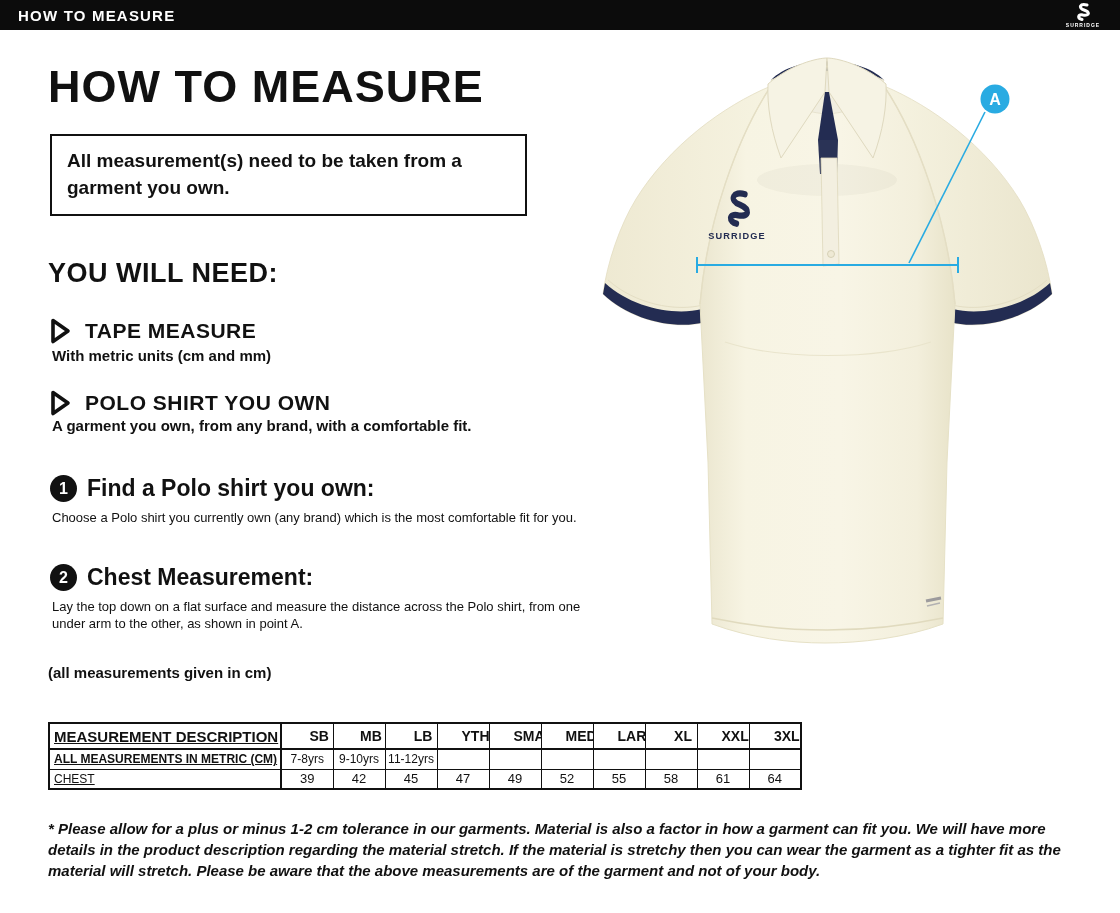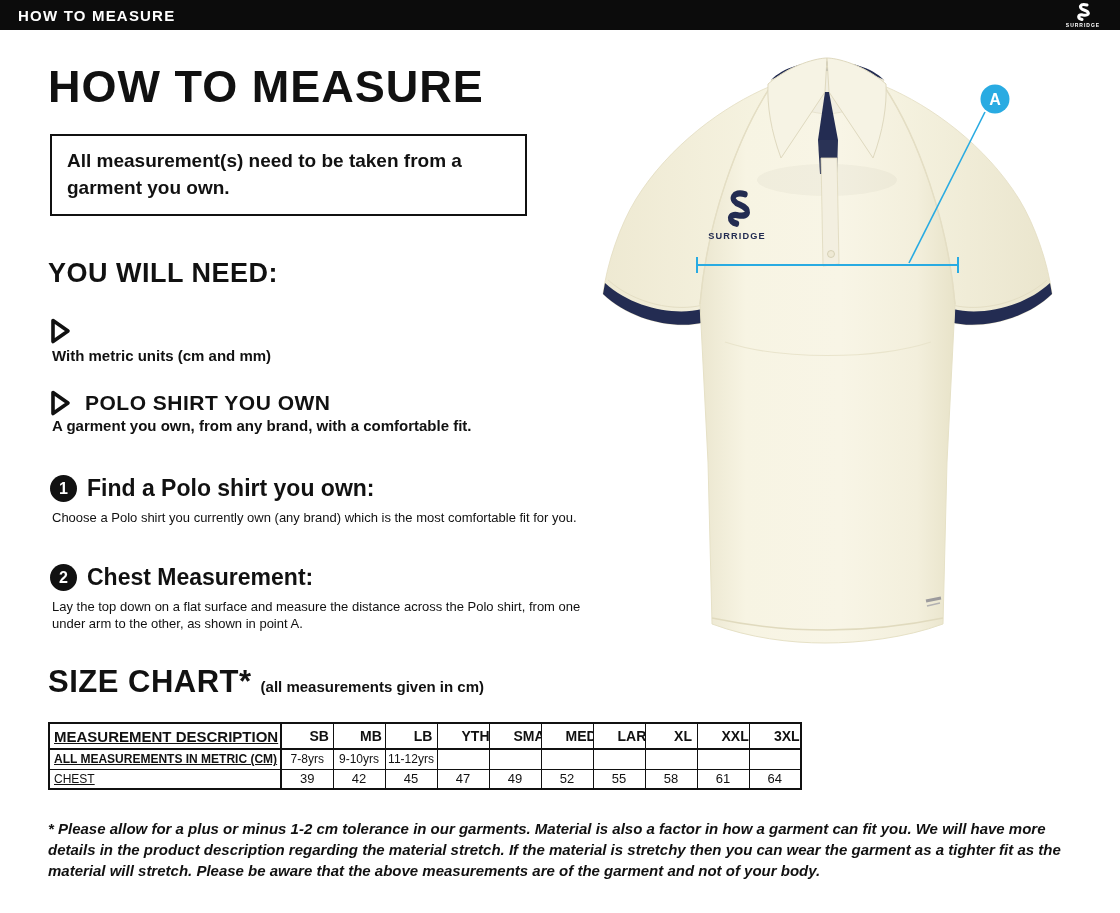"TAPE MEASURE" span.need-title { html: none -> <span>TAPE MEASURE</span> }
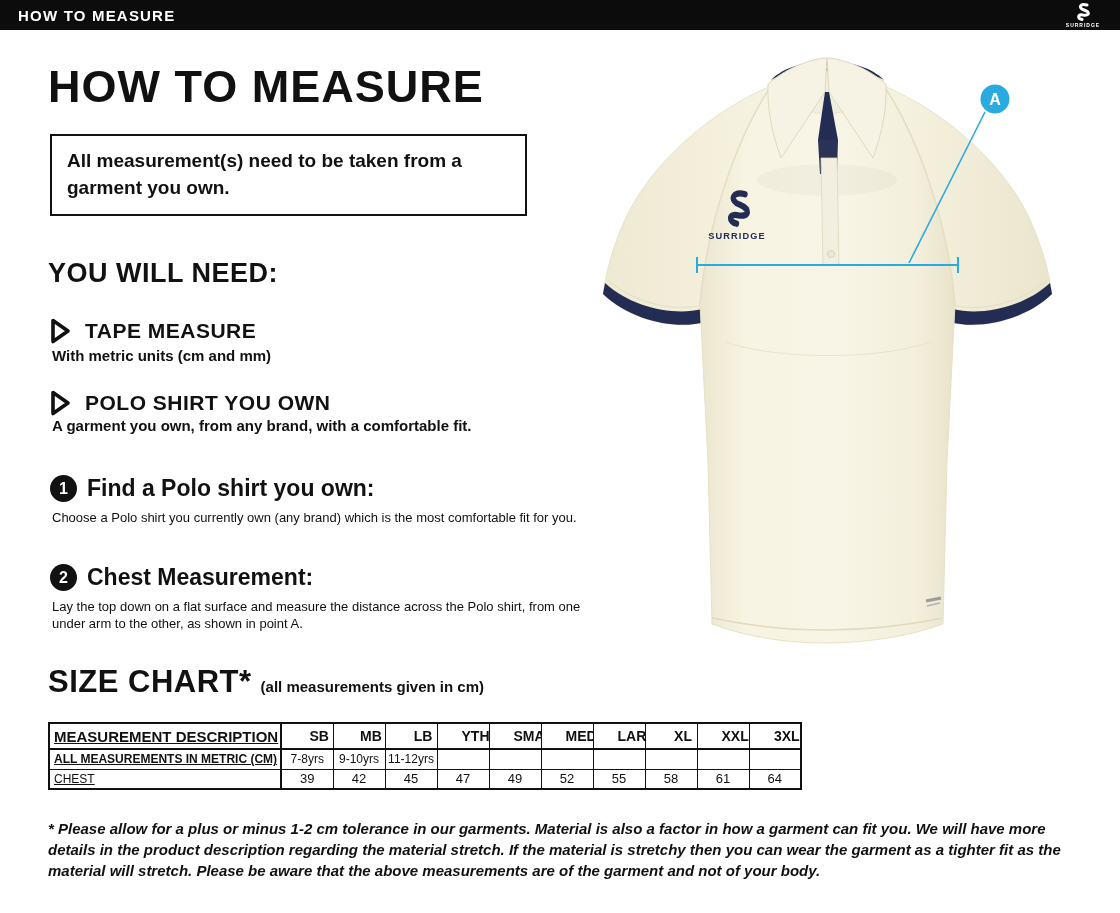"SIZE CHART*" span.main { html: <span>SIZE CHART*</span> -> none }
